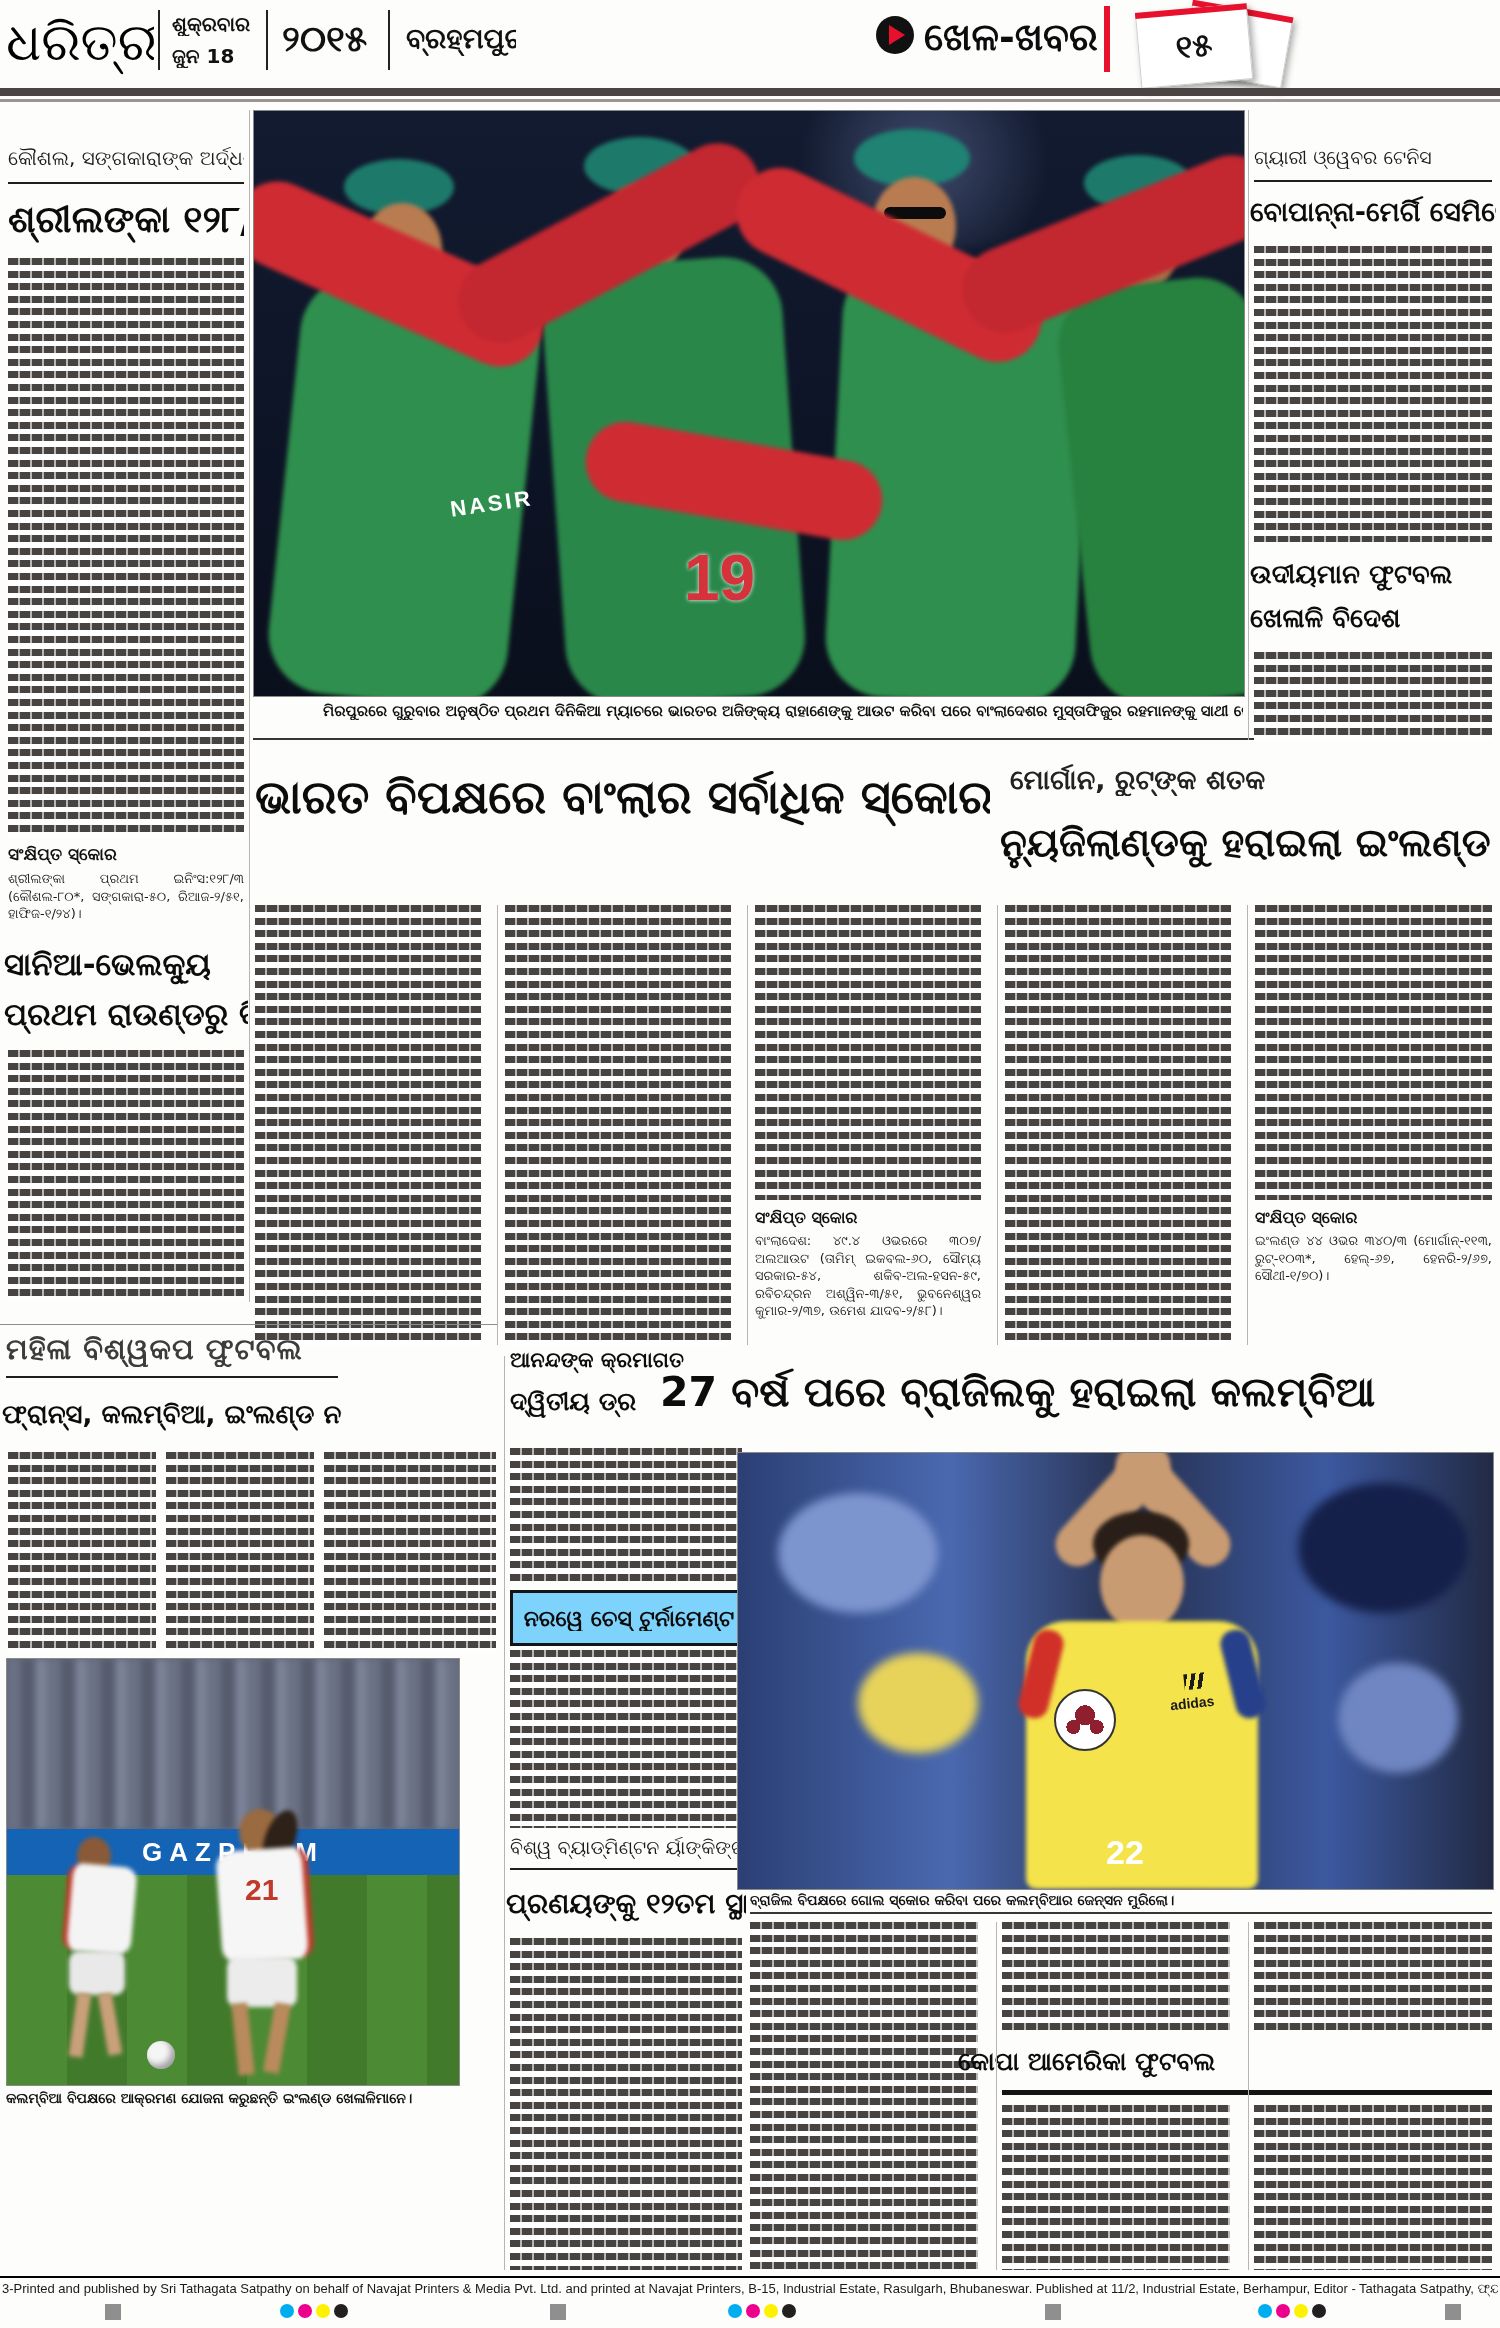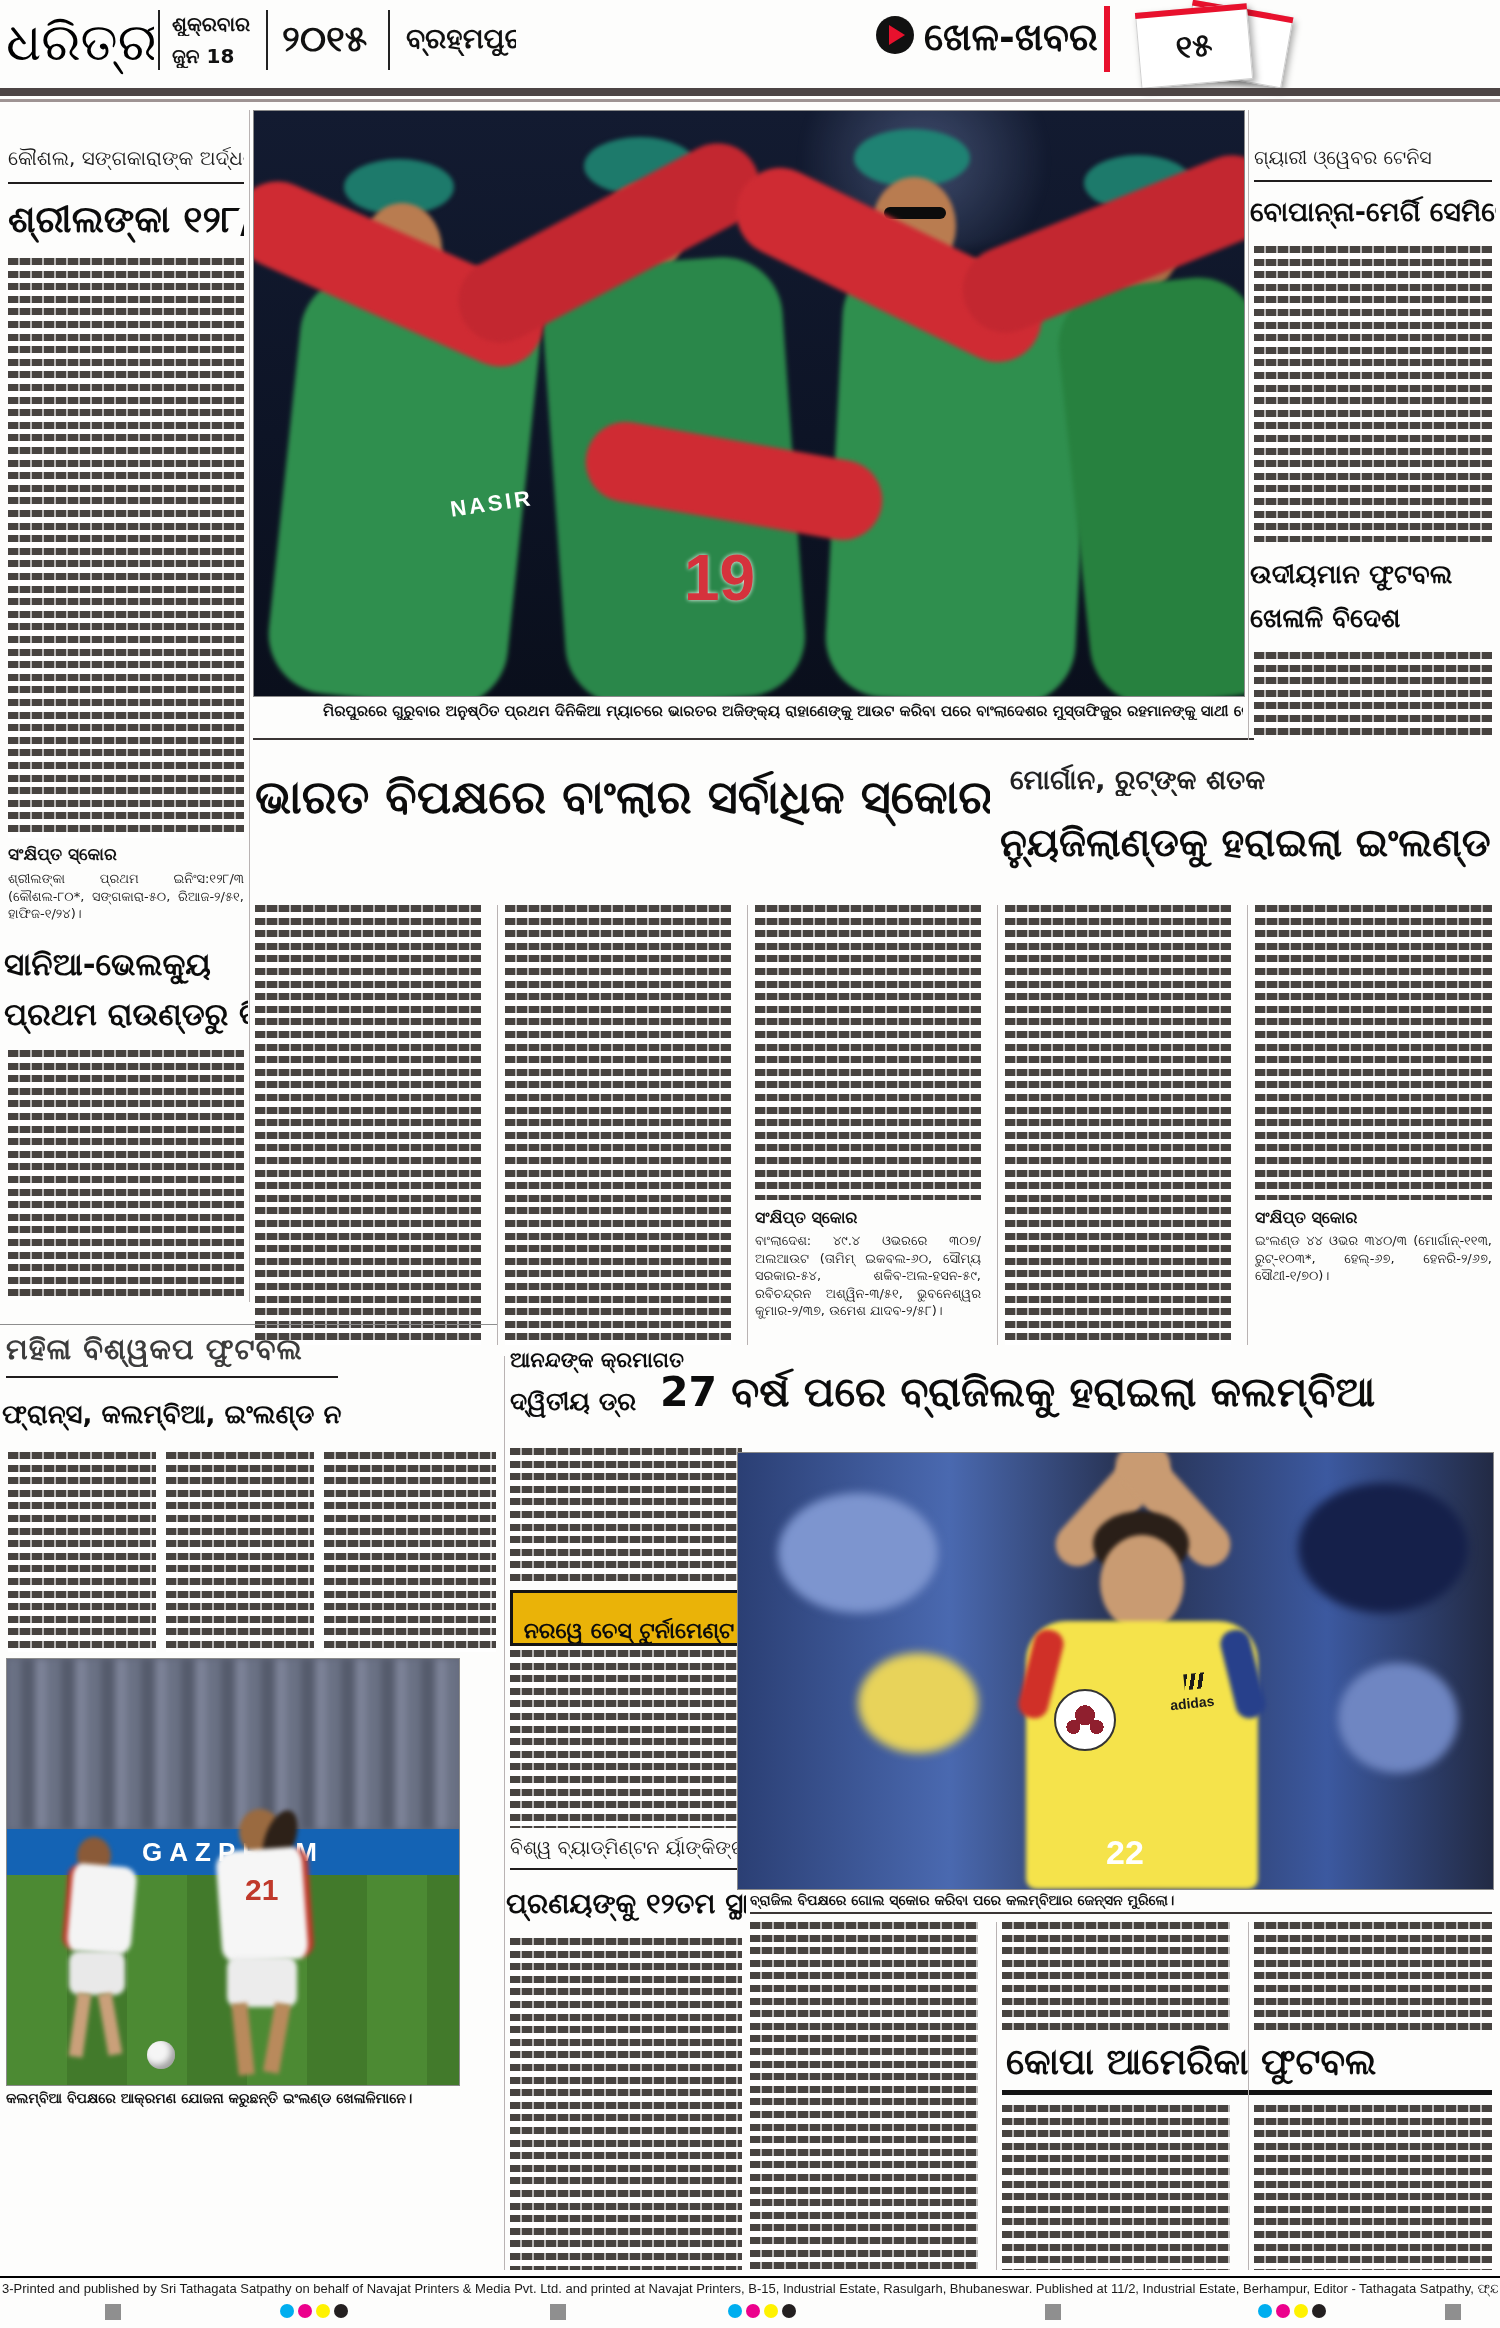"ନରୱେ ଚେସ୍ ଟୁର୍ନାମେଣ୍ଟ" .boxhead { align-items: flex-end -> center; background: #eab308 -> #7dd3fc }
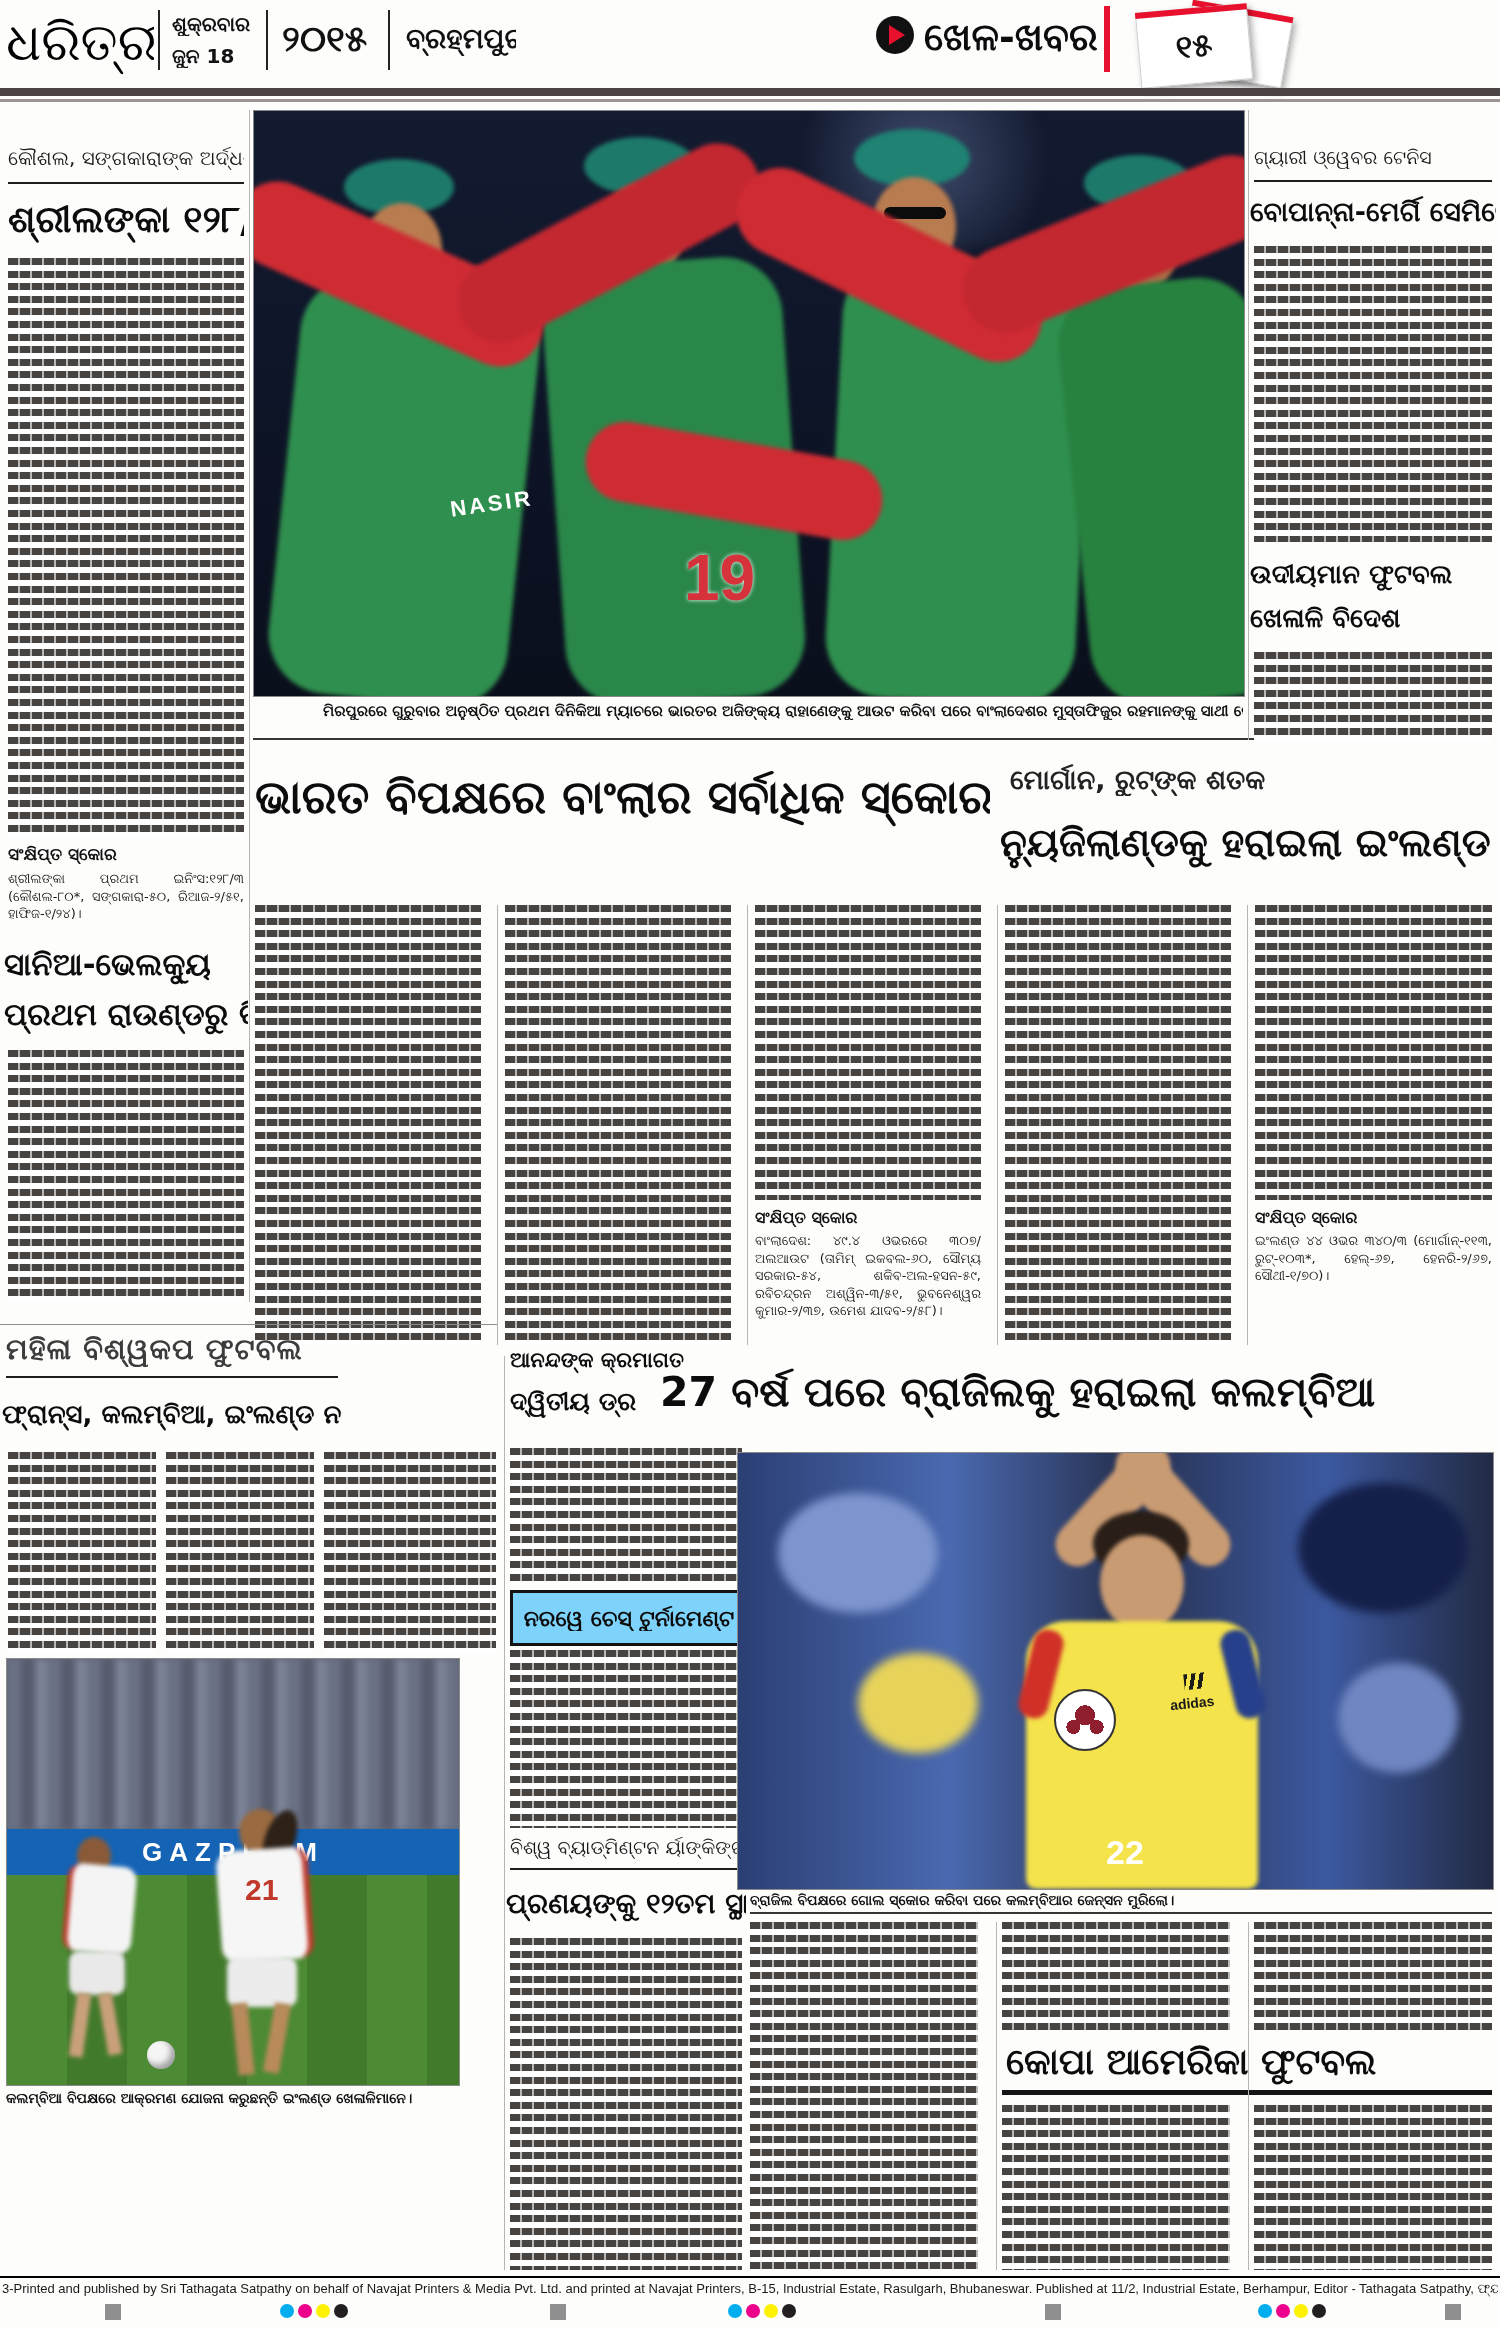"କୋପା ଆମେରିକା ଫୁଟବଲ" div.a { font-size: 36px -> 25px; left: 1006px -> 958px }
